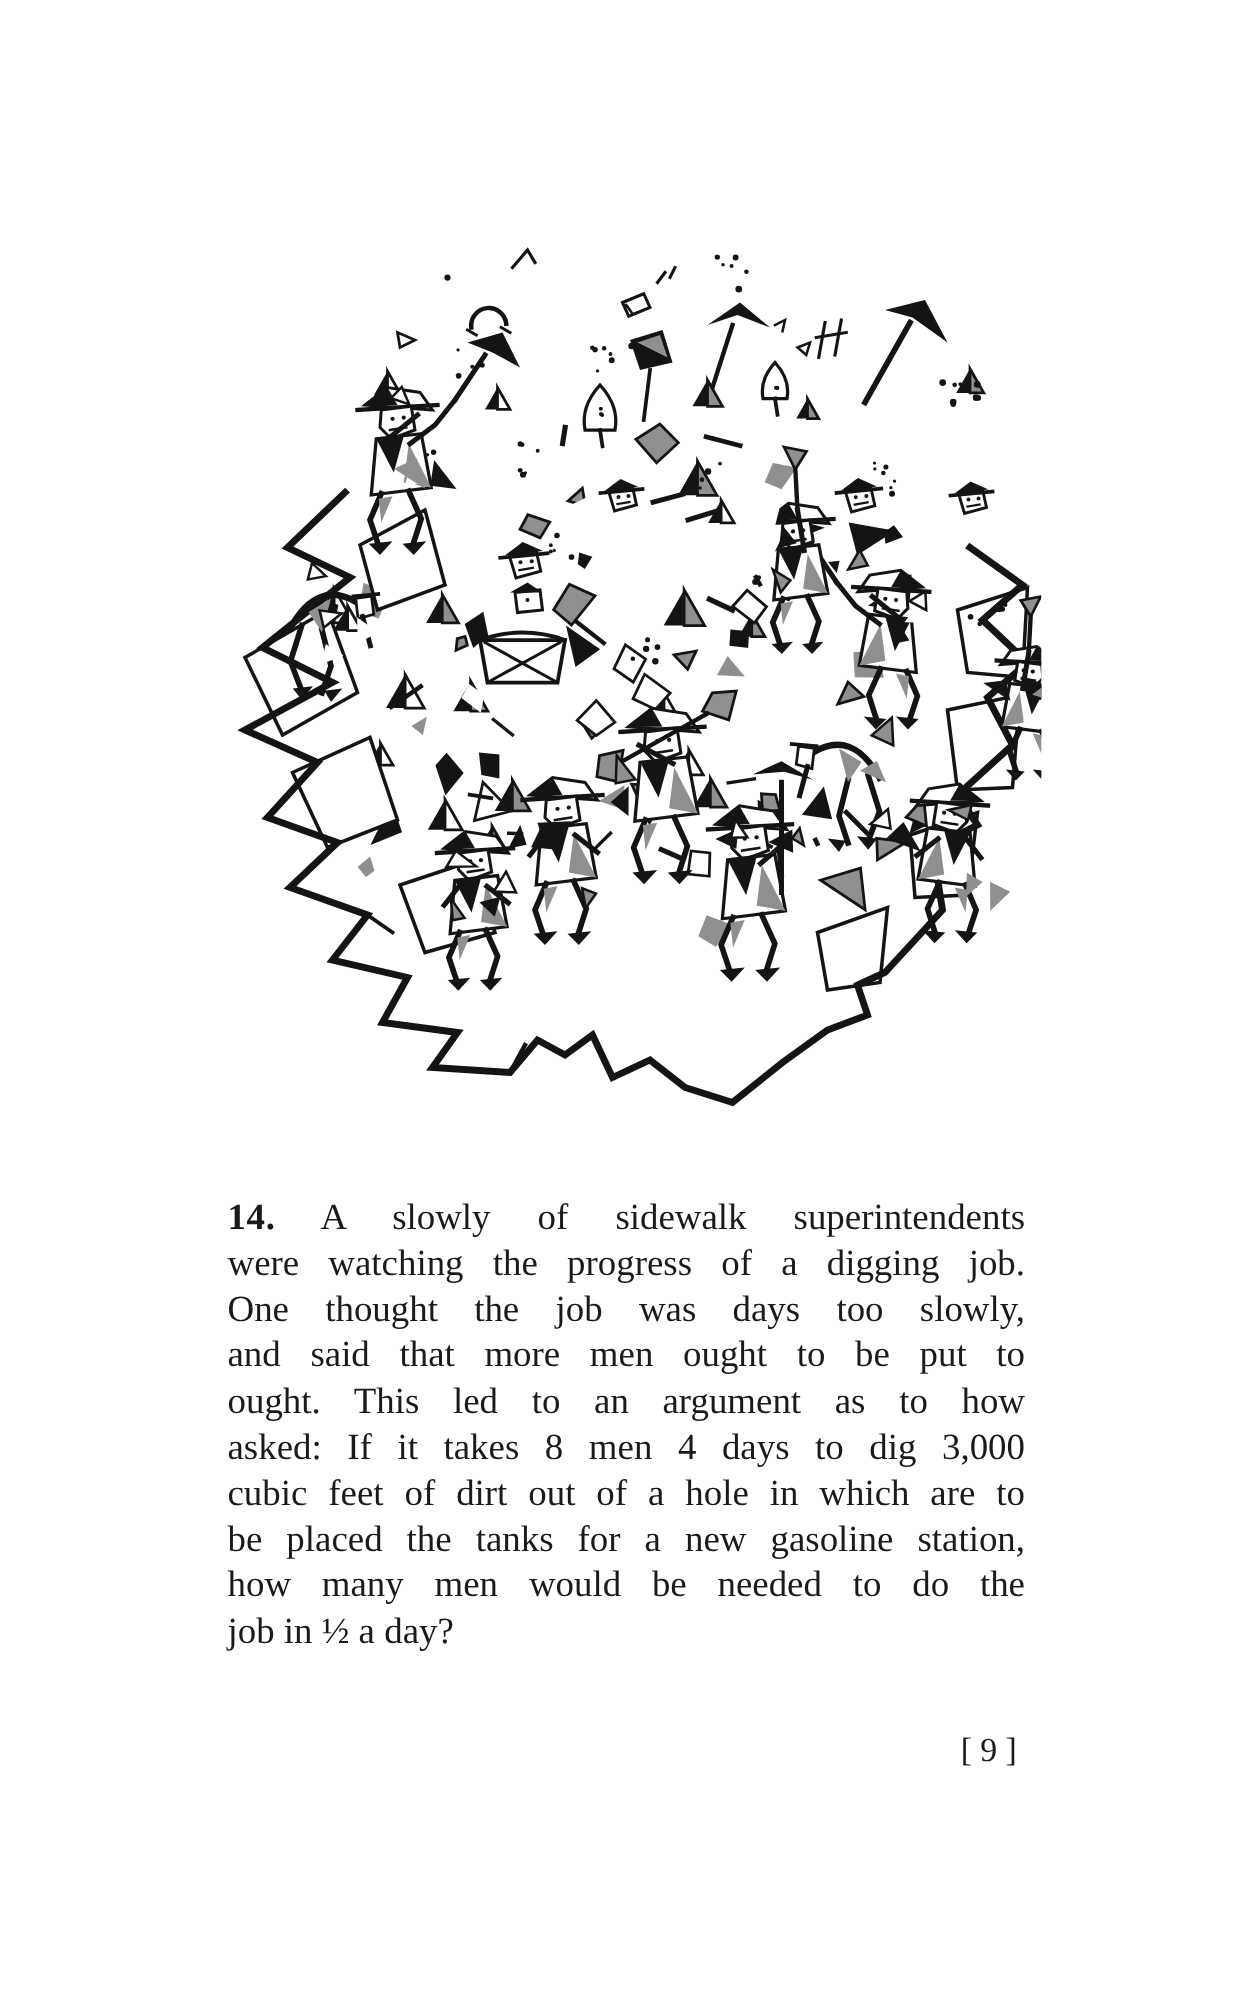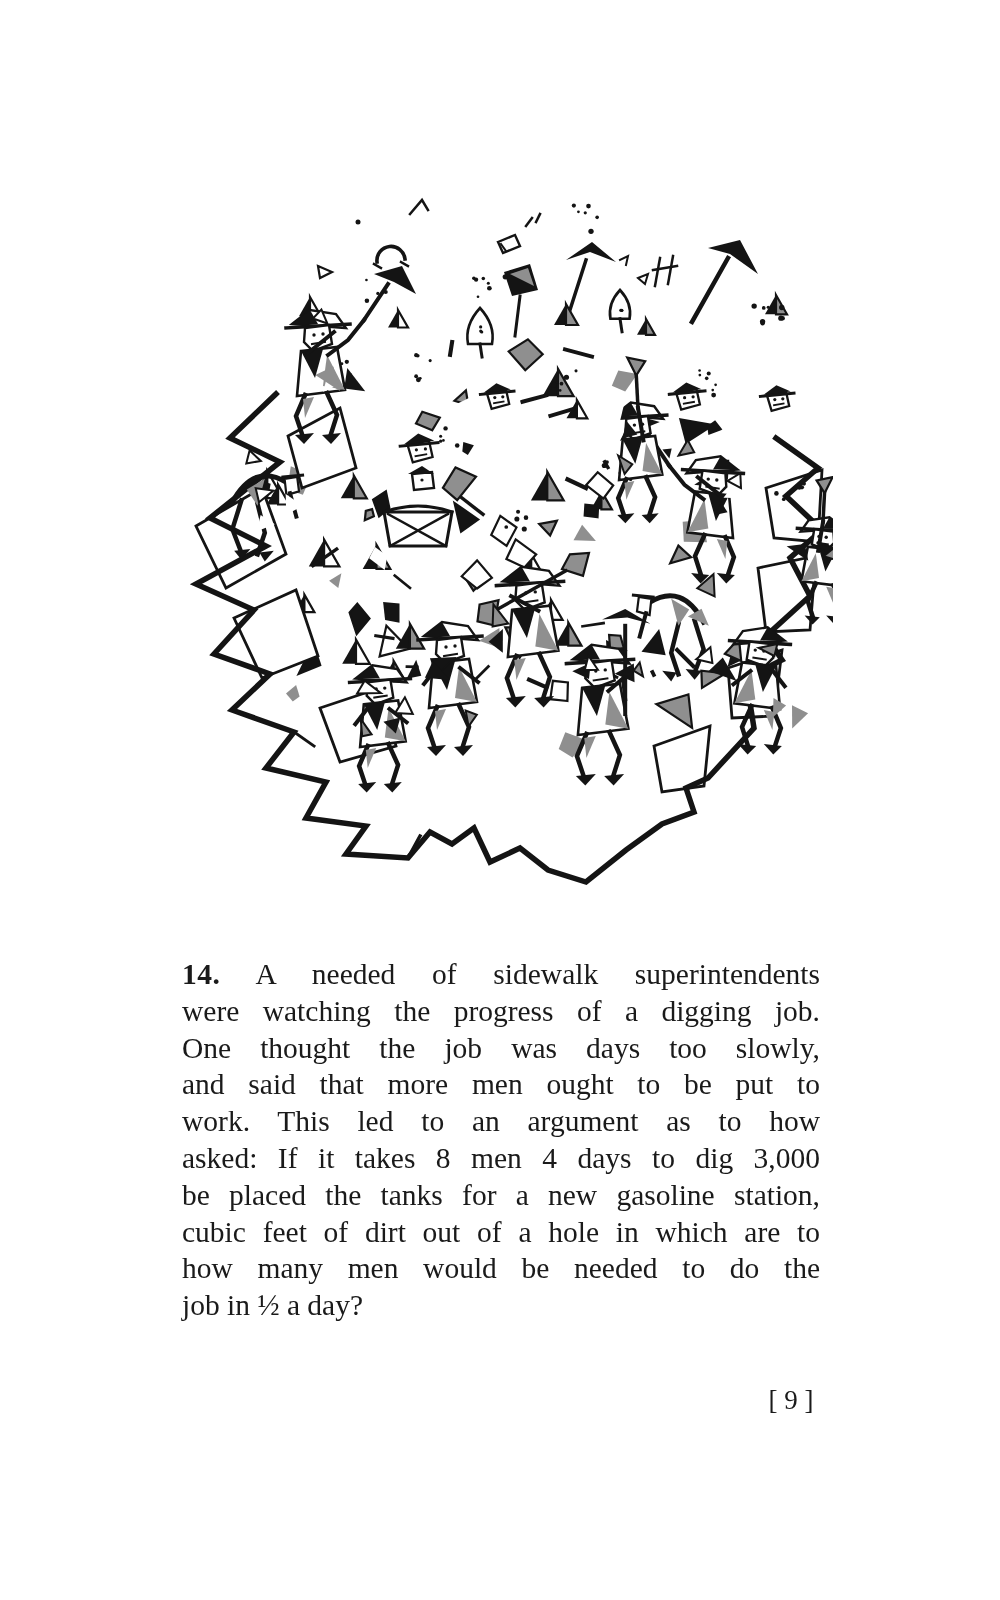"A needed of sidewalk superintendents" span { text: needed -> slowly }
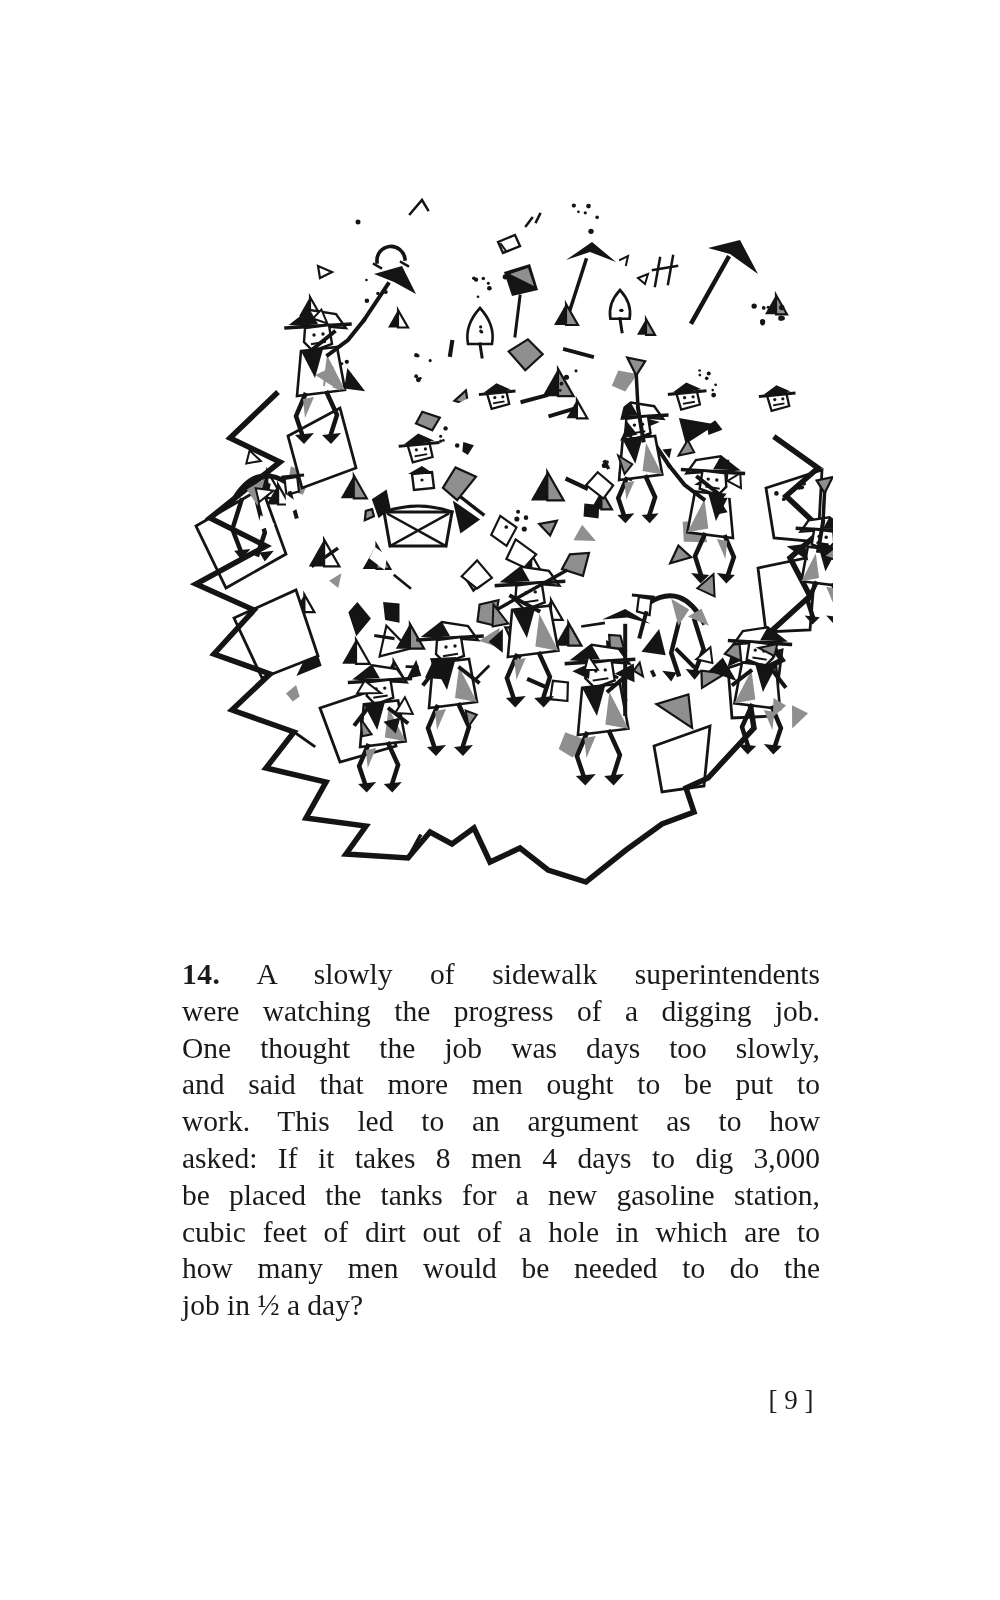"work. This led to an" div.pline { text: work -> ought }
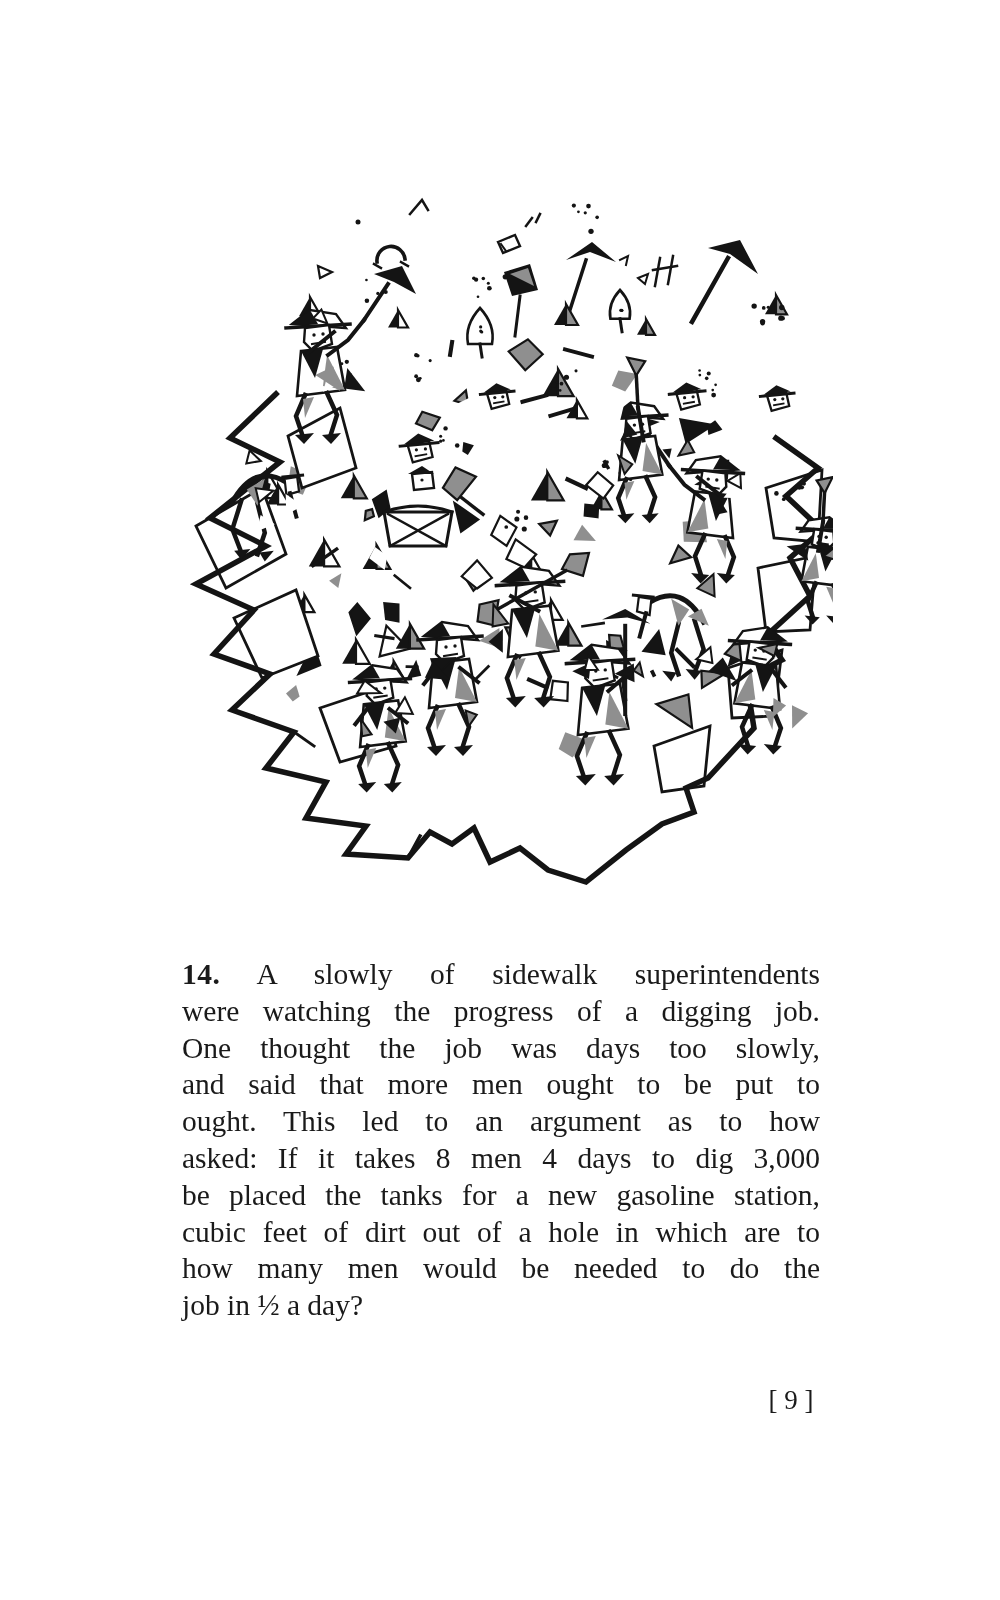"be placed the tanks for" div.pline { order: before "cubic feet of dirt out" -> after "cubic feet of dirt out" }
